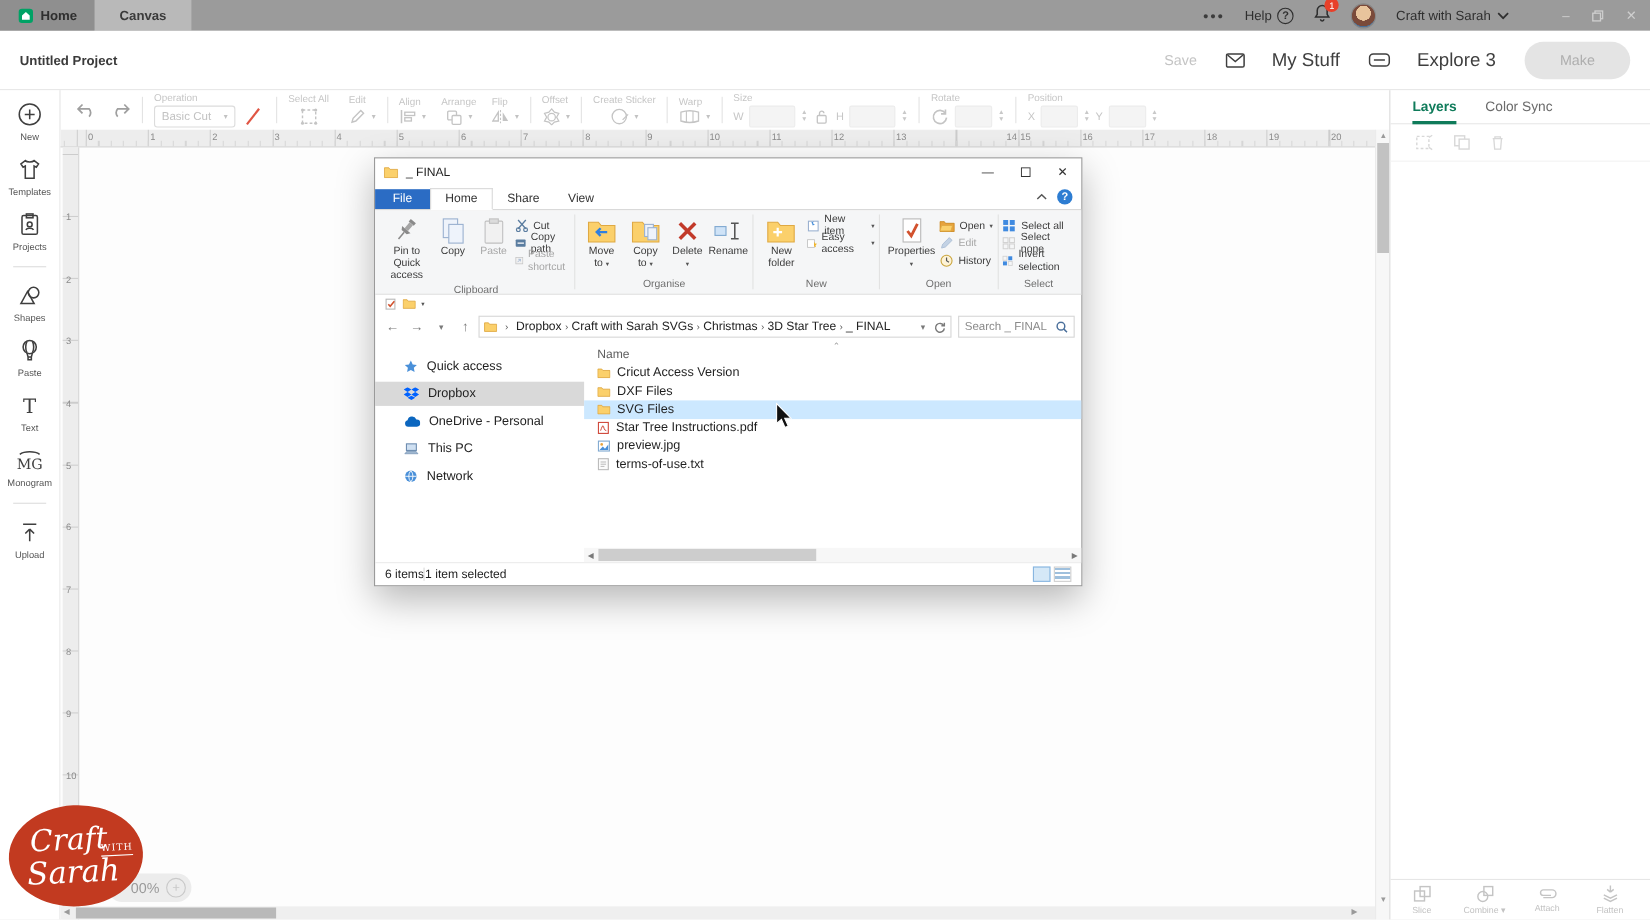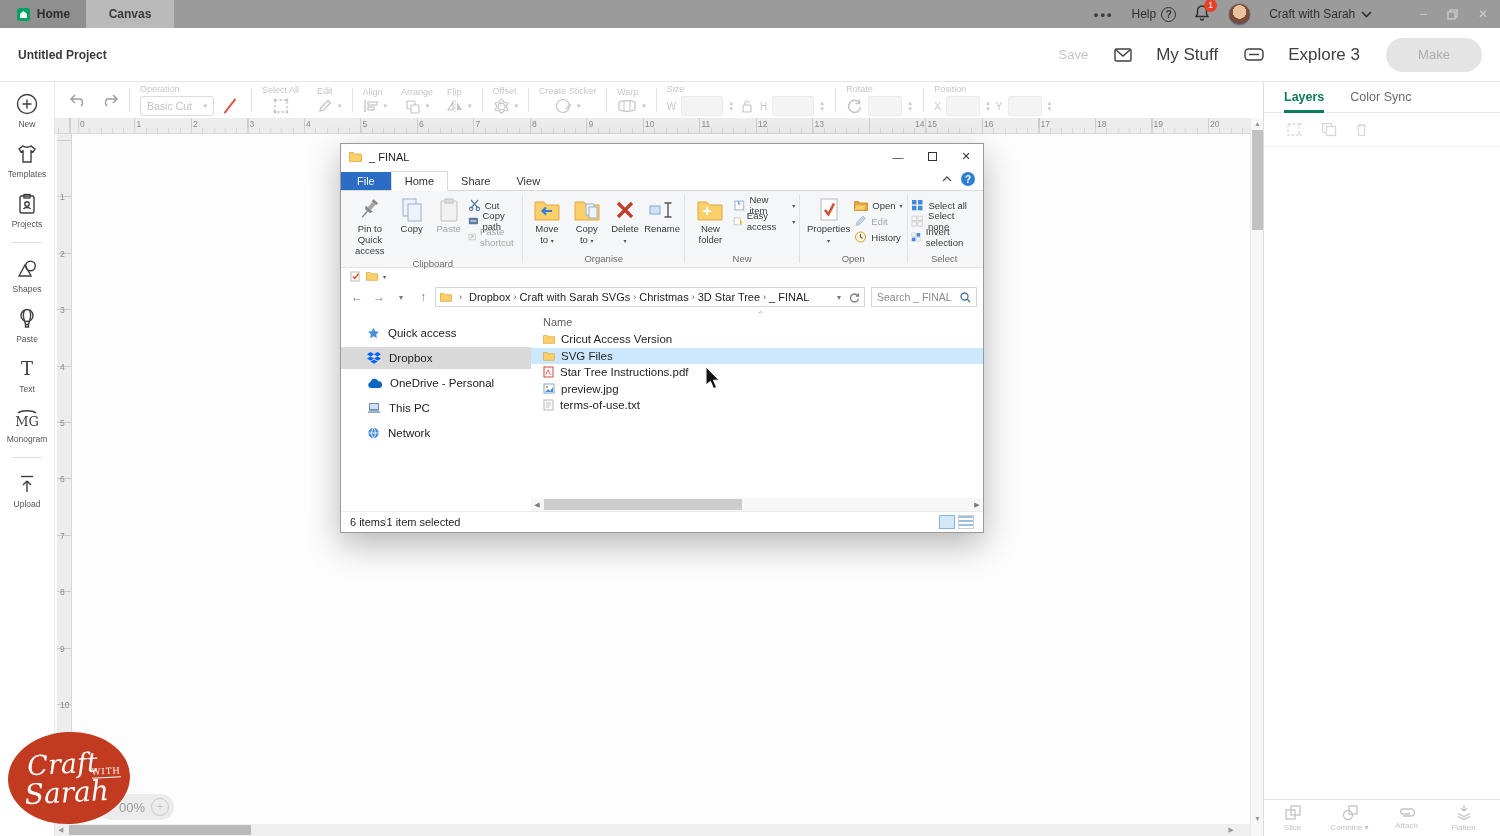"DXF Files" div.x-row { html: none -> <div> <svg> <path></path> </svg> <span>DXF Files</span> </div> }
